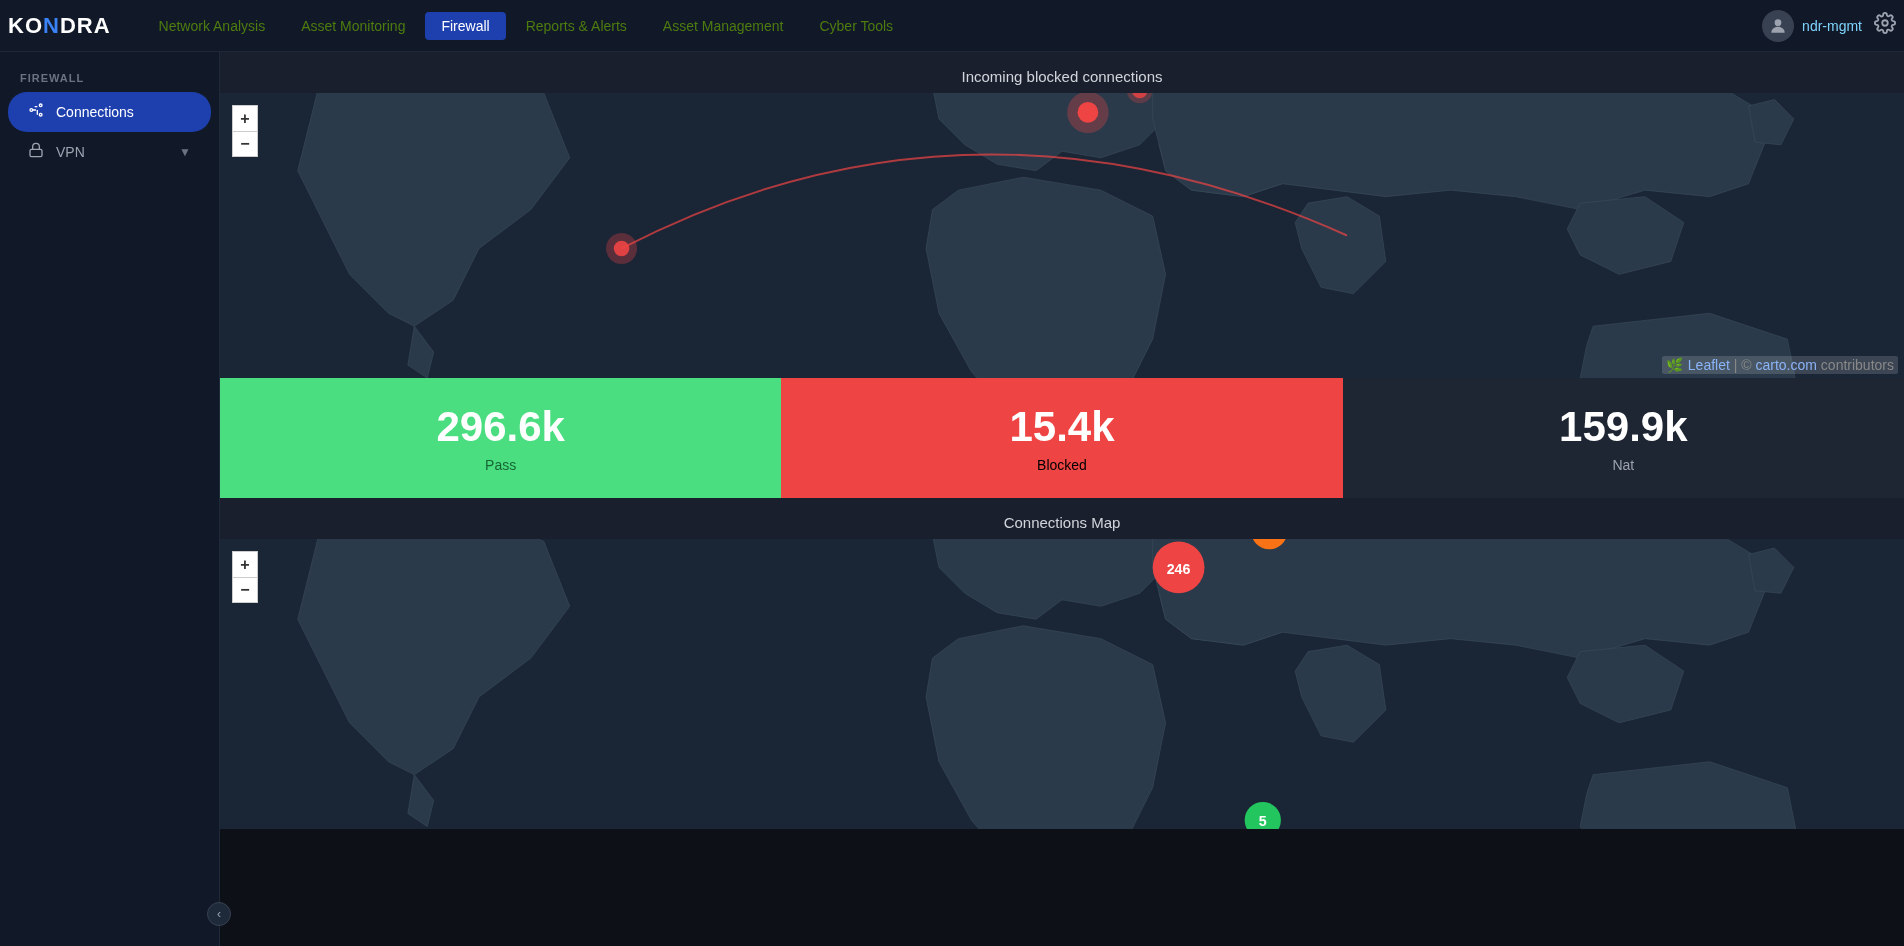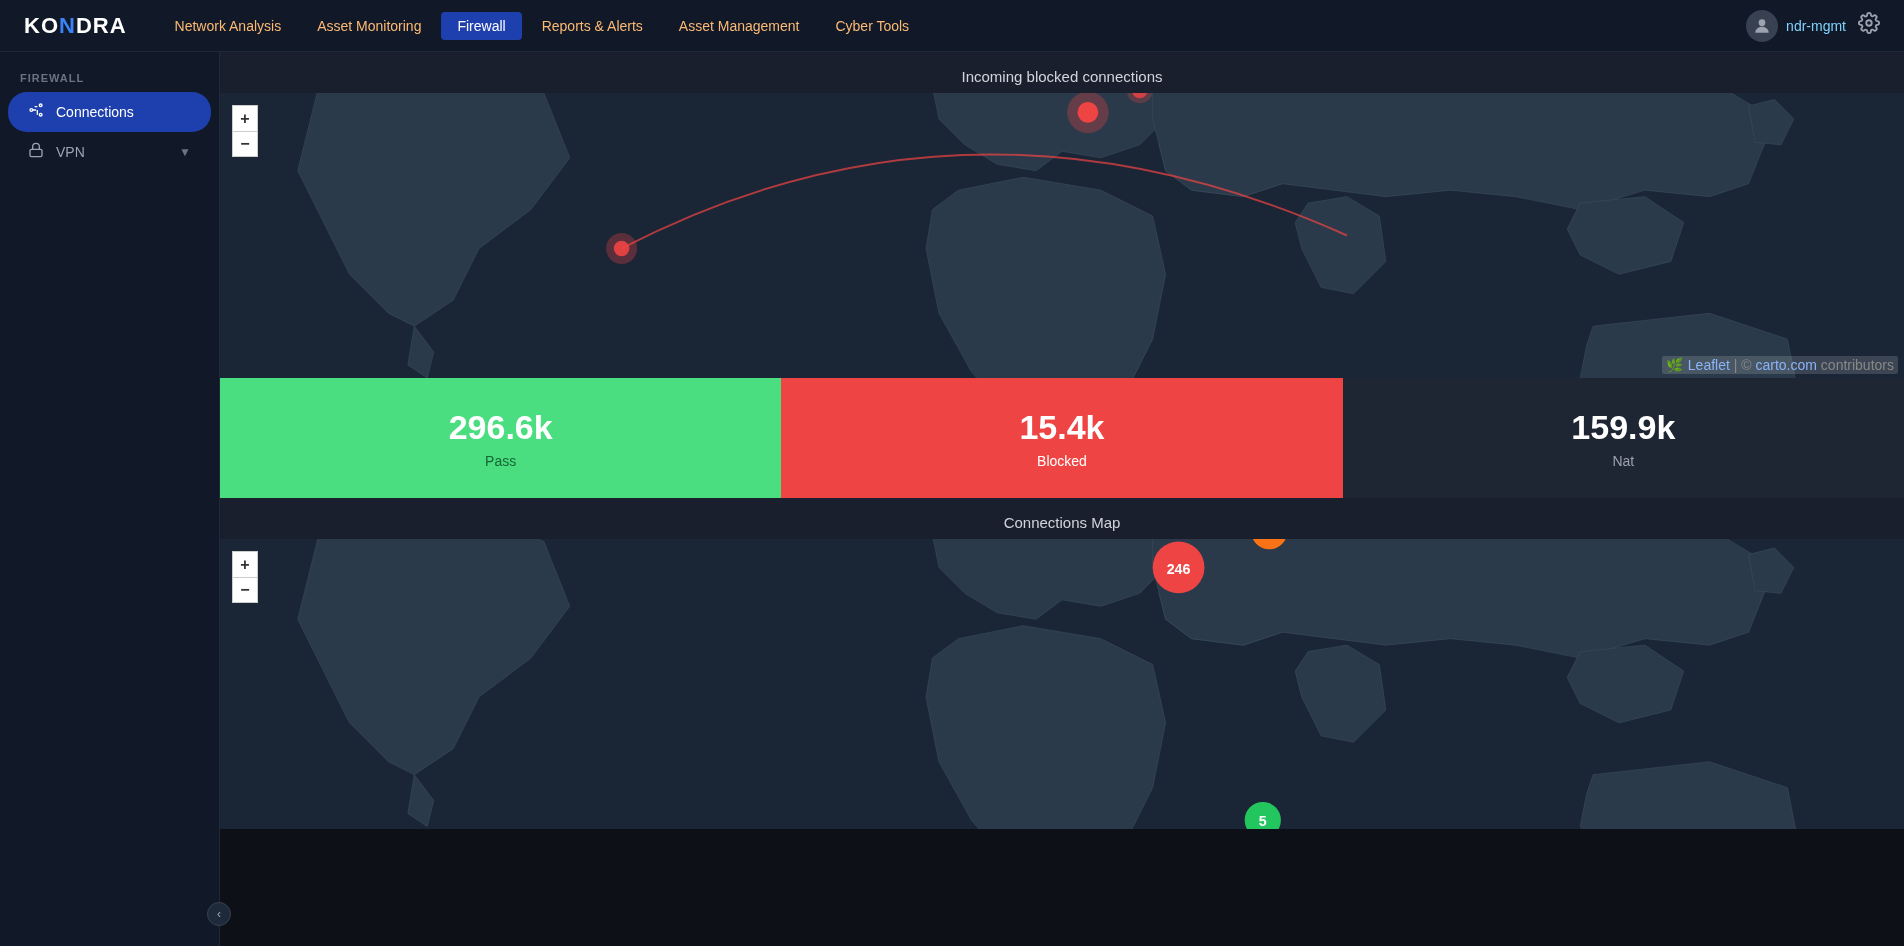"KONDRA" .topnav { padding: 0 24px -> 0 8px }
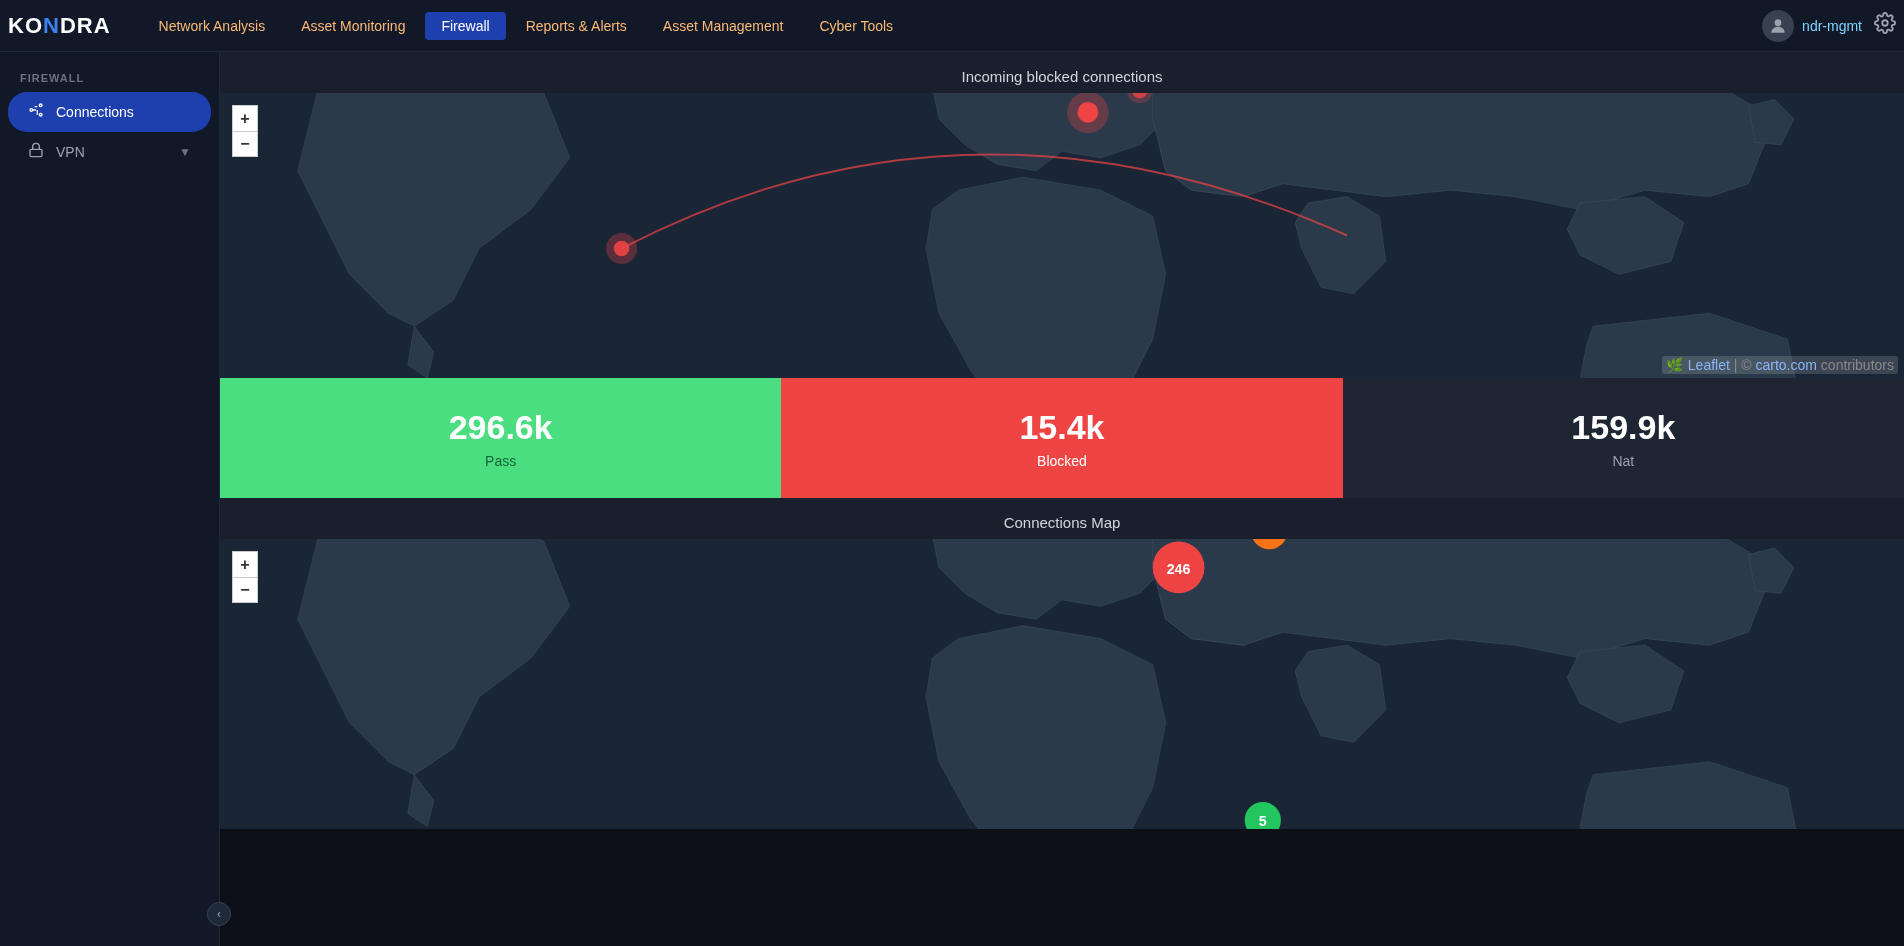"Network Analysis" .nav-item { color: #fdba74 -> #4d7c0f }
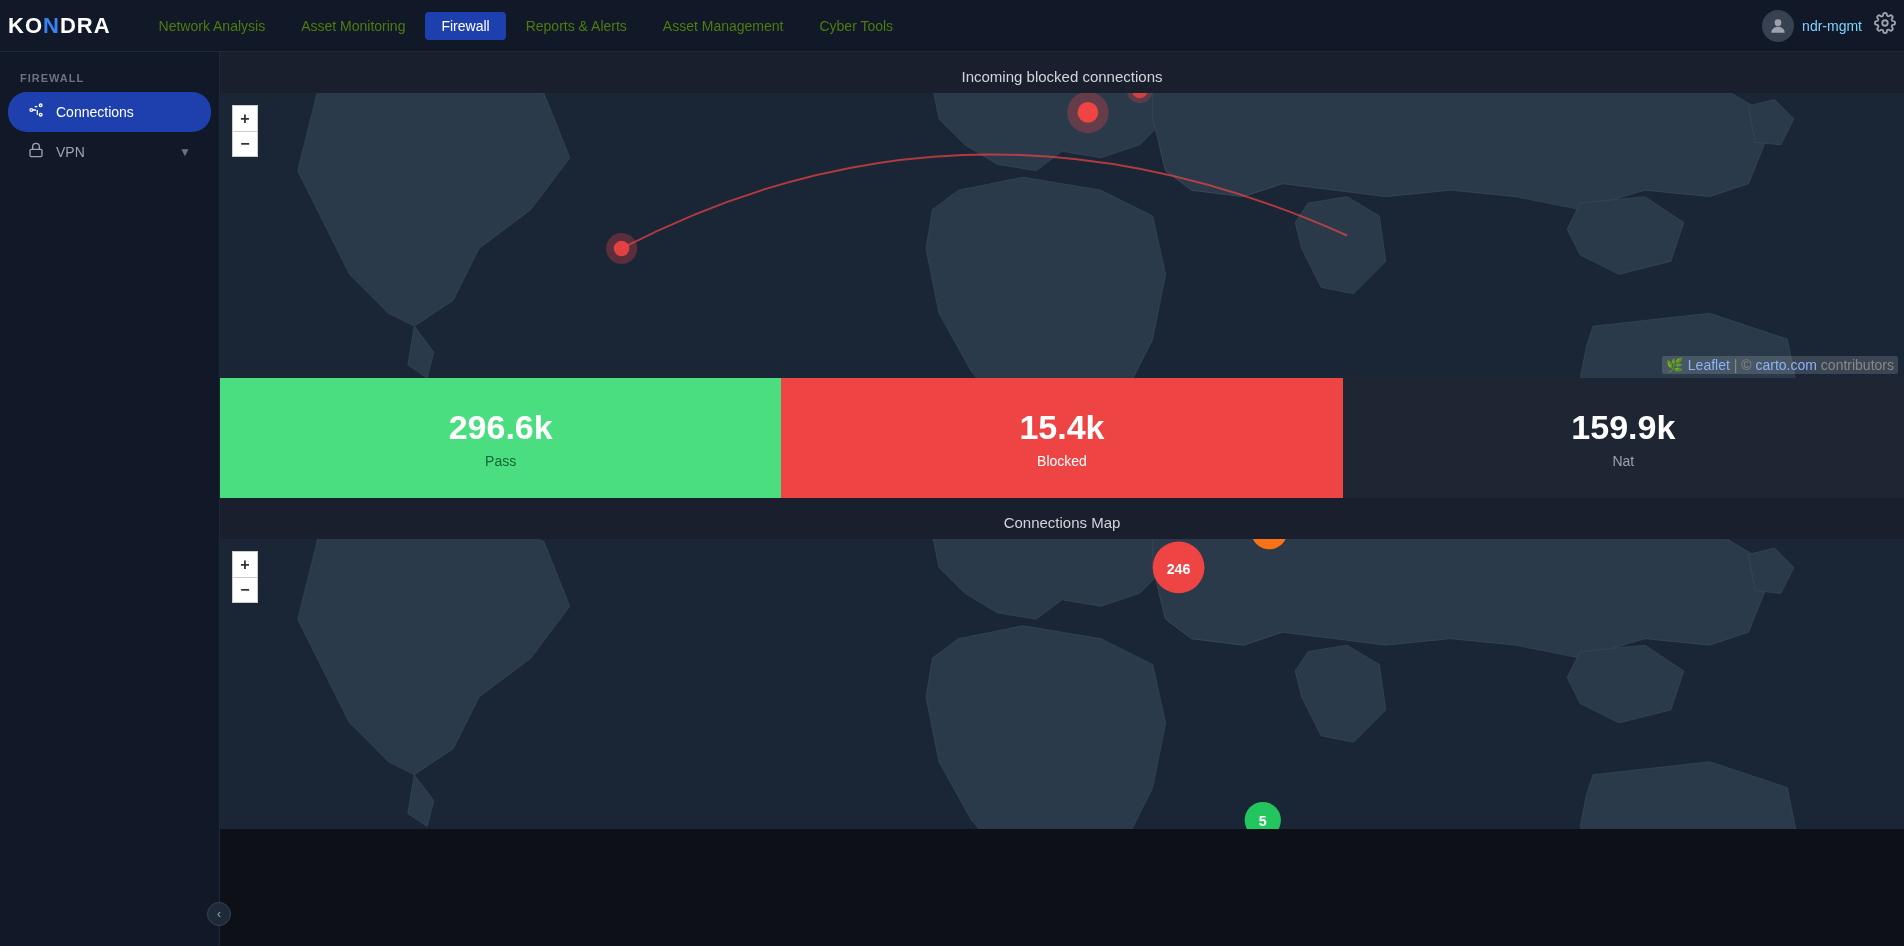"296.6k" .stat-value { font-size: 34px -> 42px }
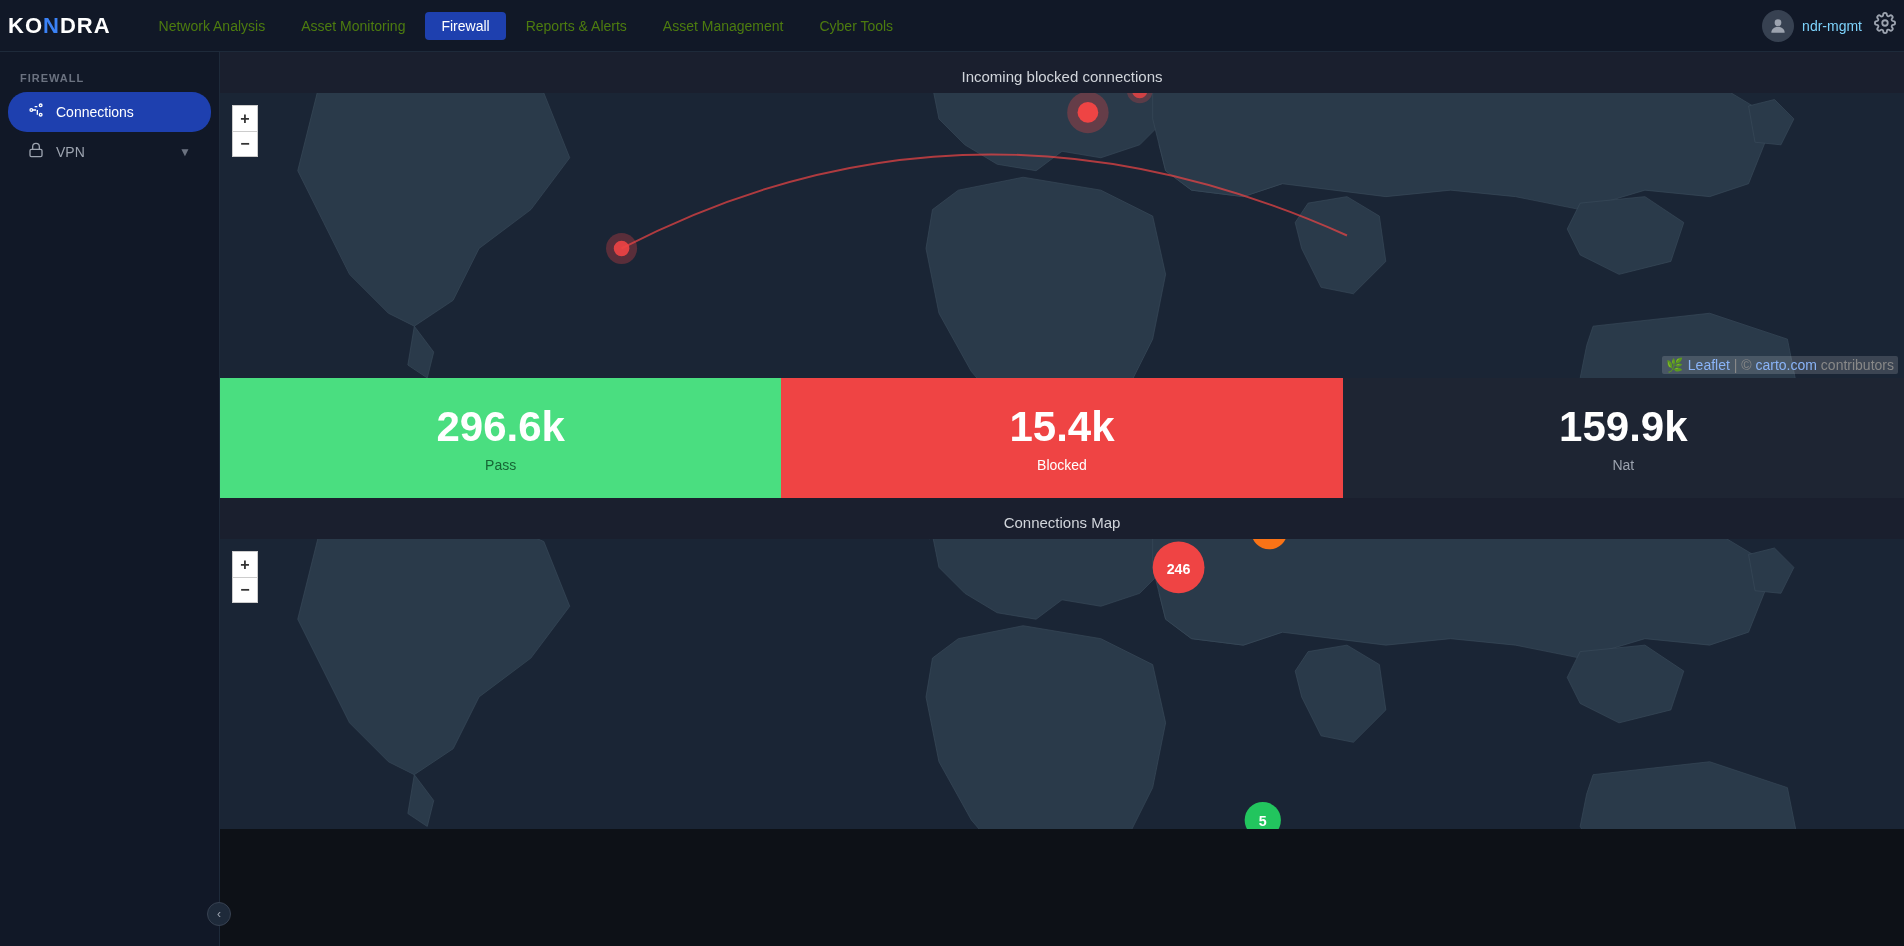"Blocked" .stat-card.red .stat-label { color: #ffffff -> #000000 }
